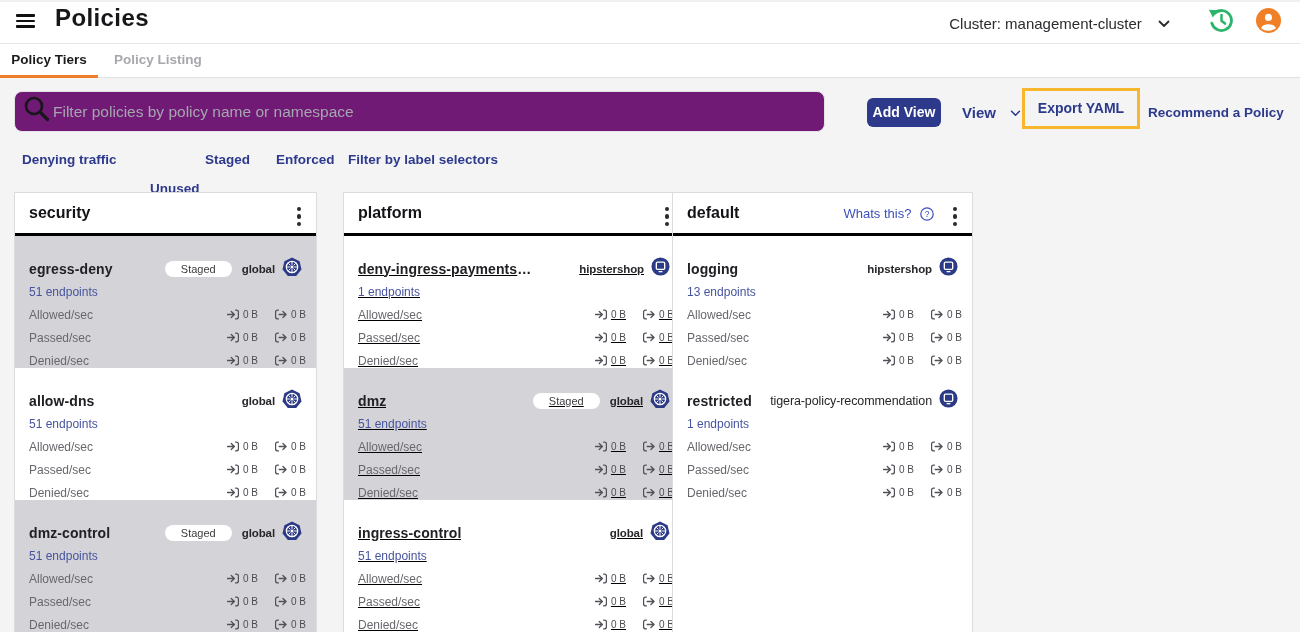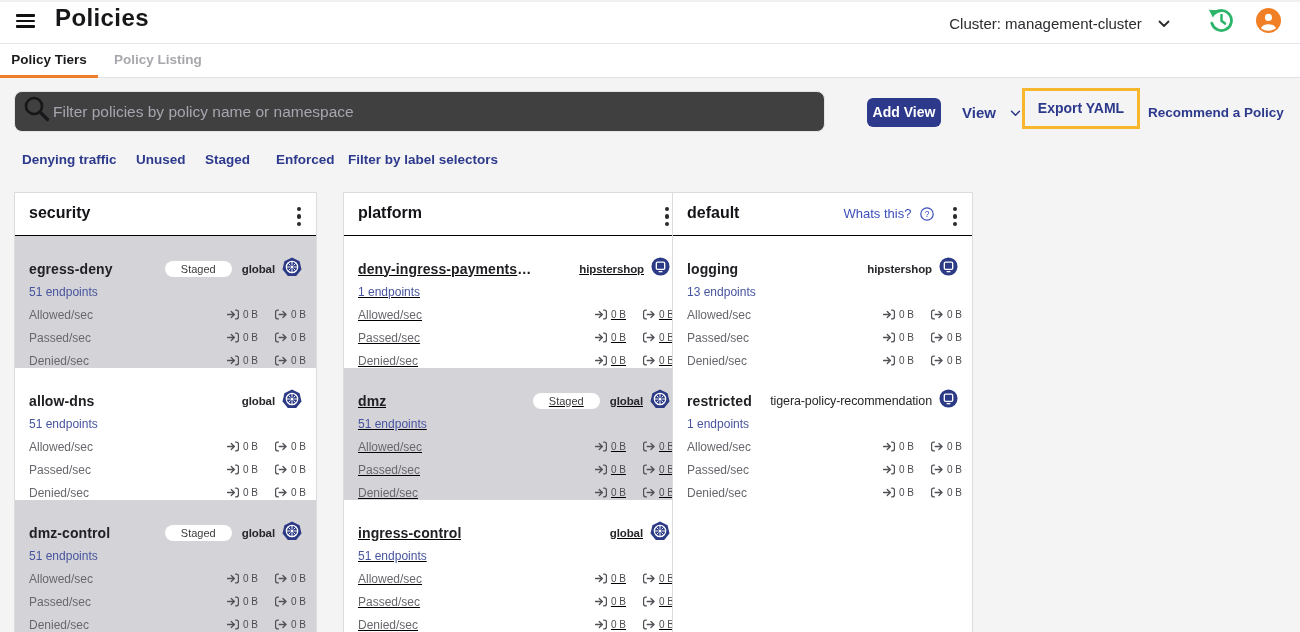"Filter policies by policy name" .search { background: #404040 -> #701a75 }
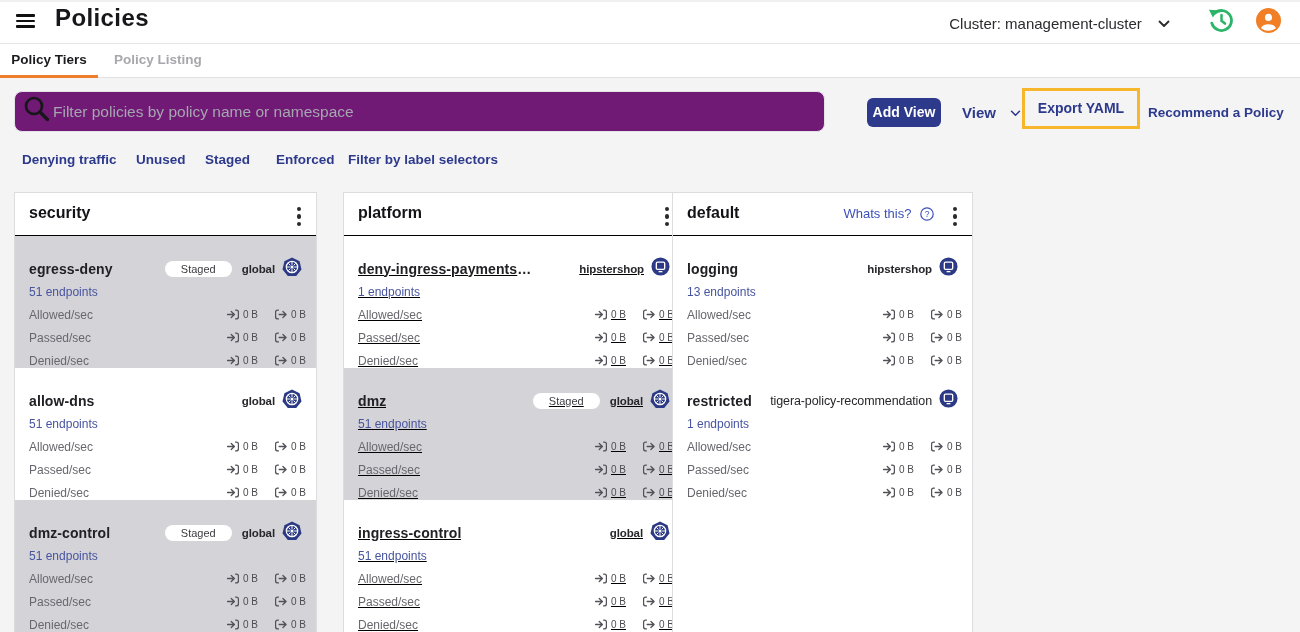"Unused" div.qf { left: 136px -> 150px; margin-top: none -> 29px }
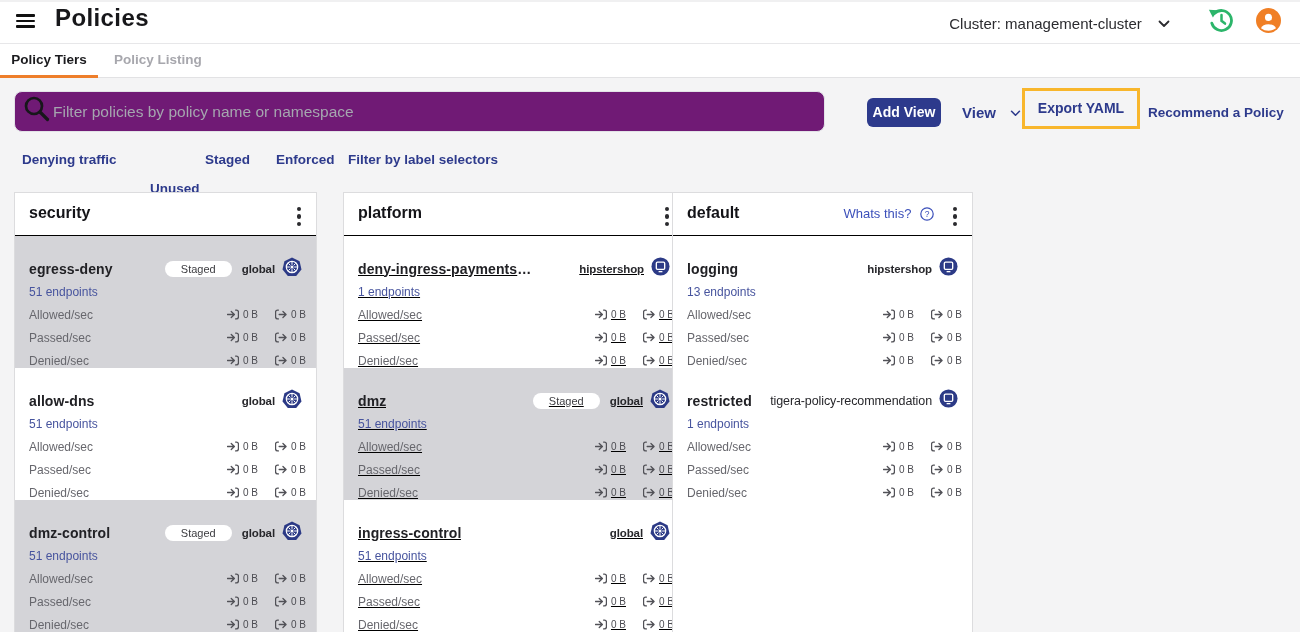"security" .colhead { border-bottom: 1px solid #000000 -> 3px solid #000000 }
